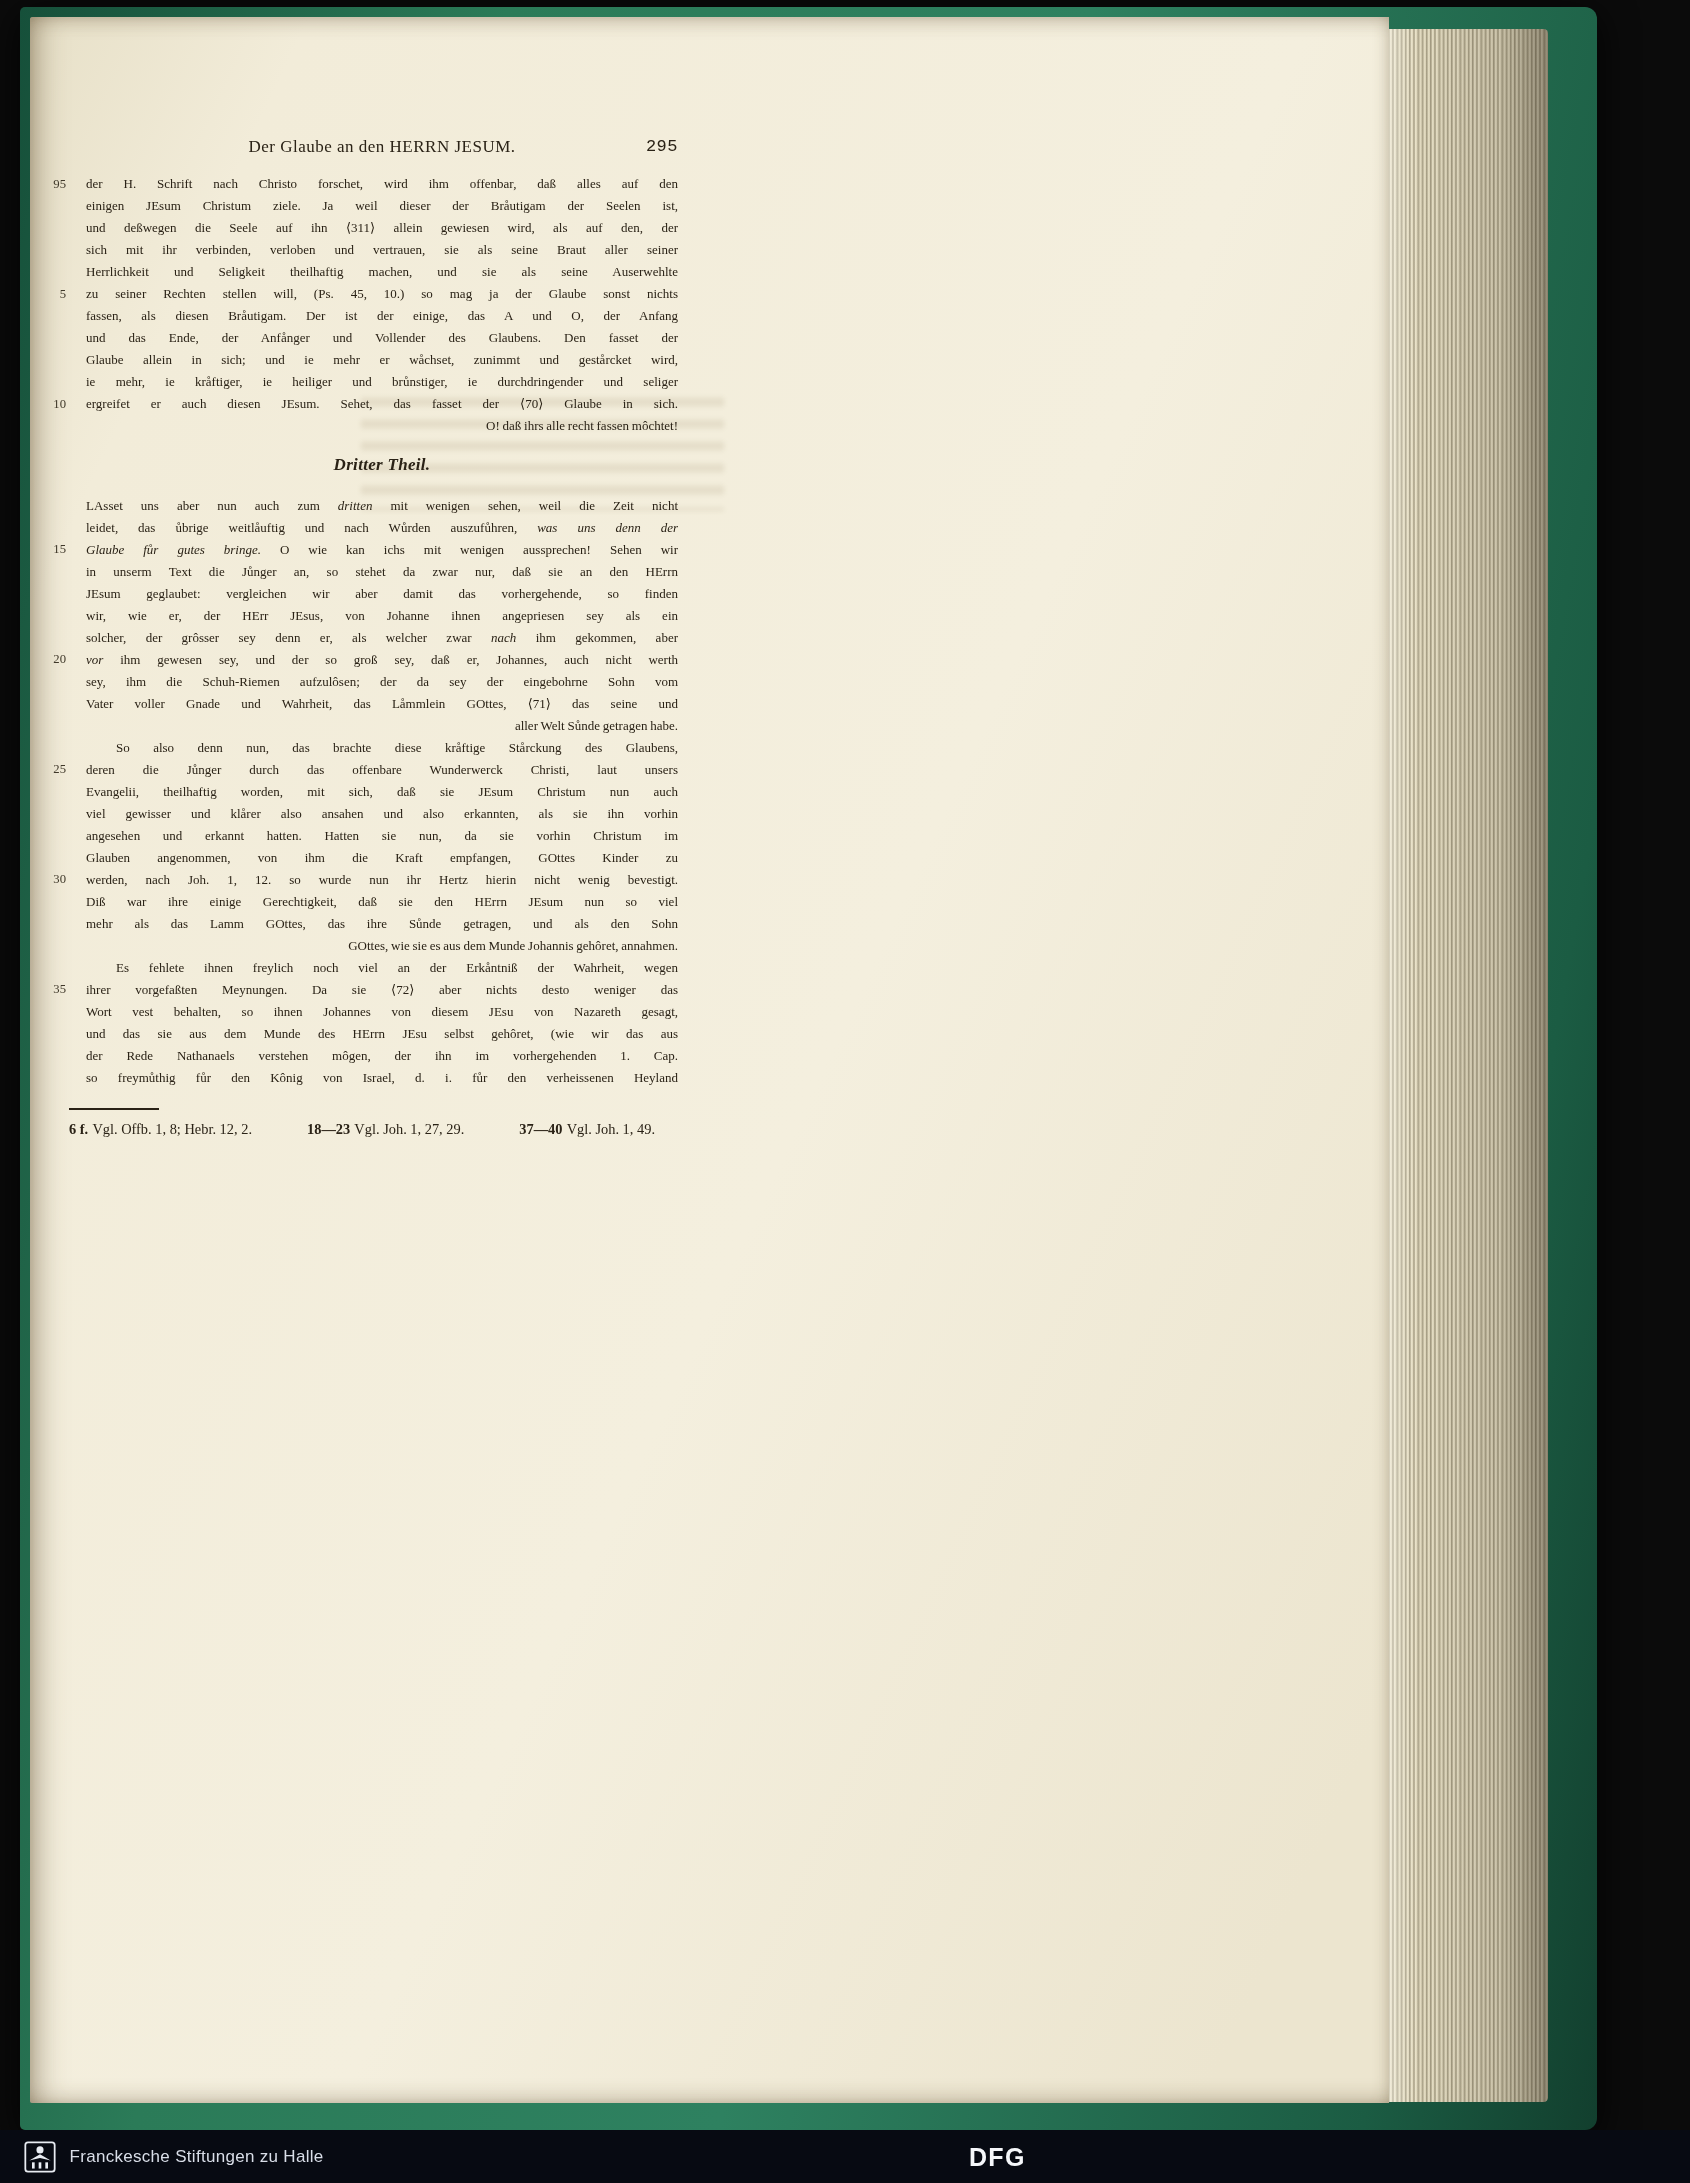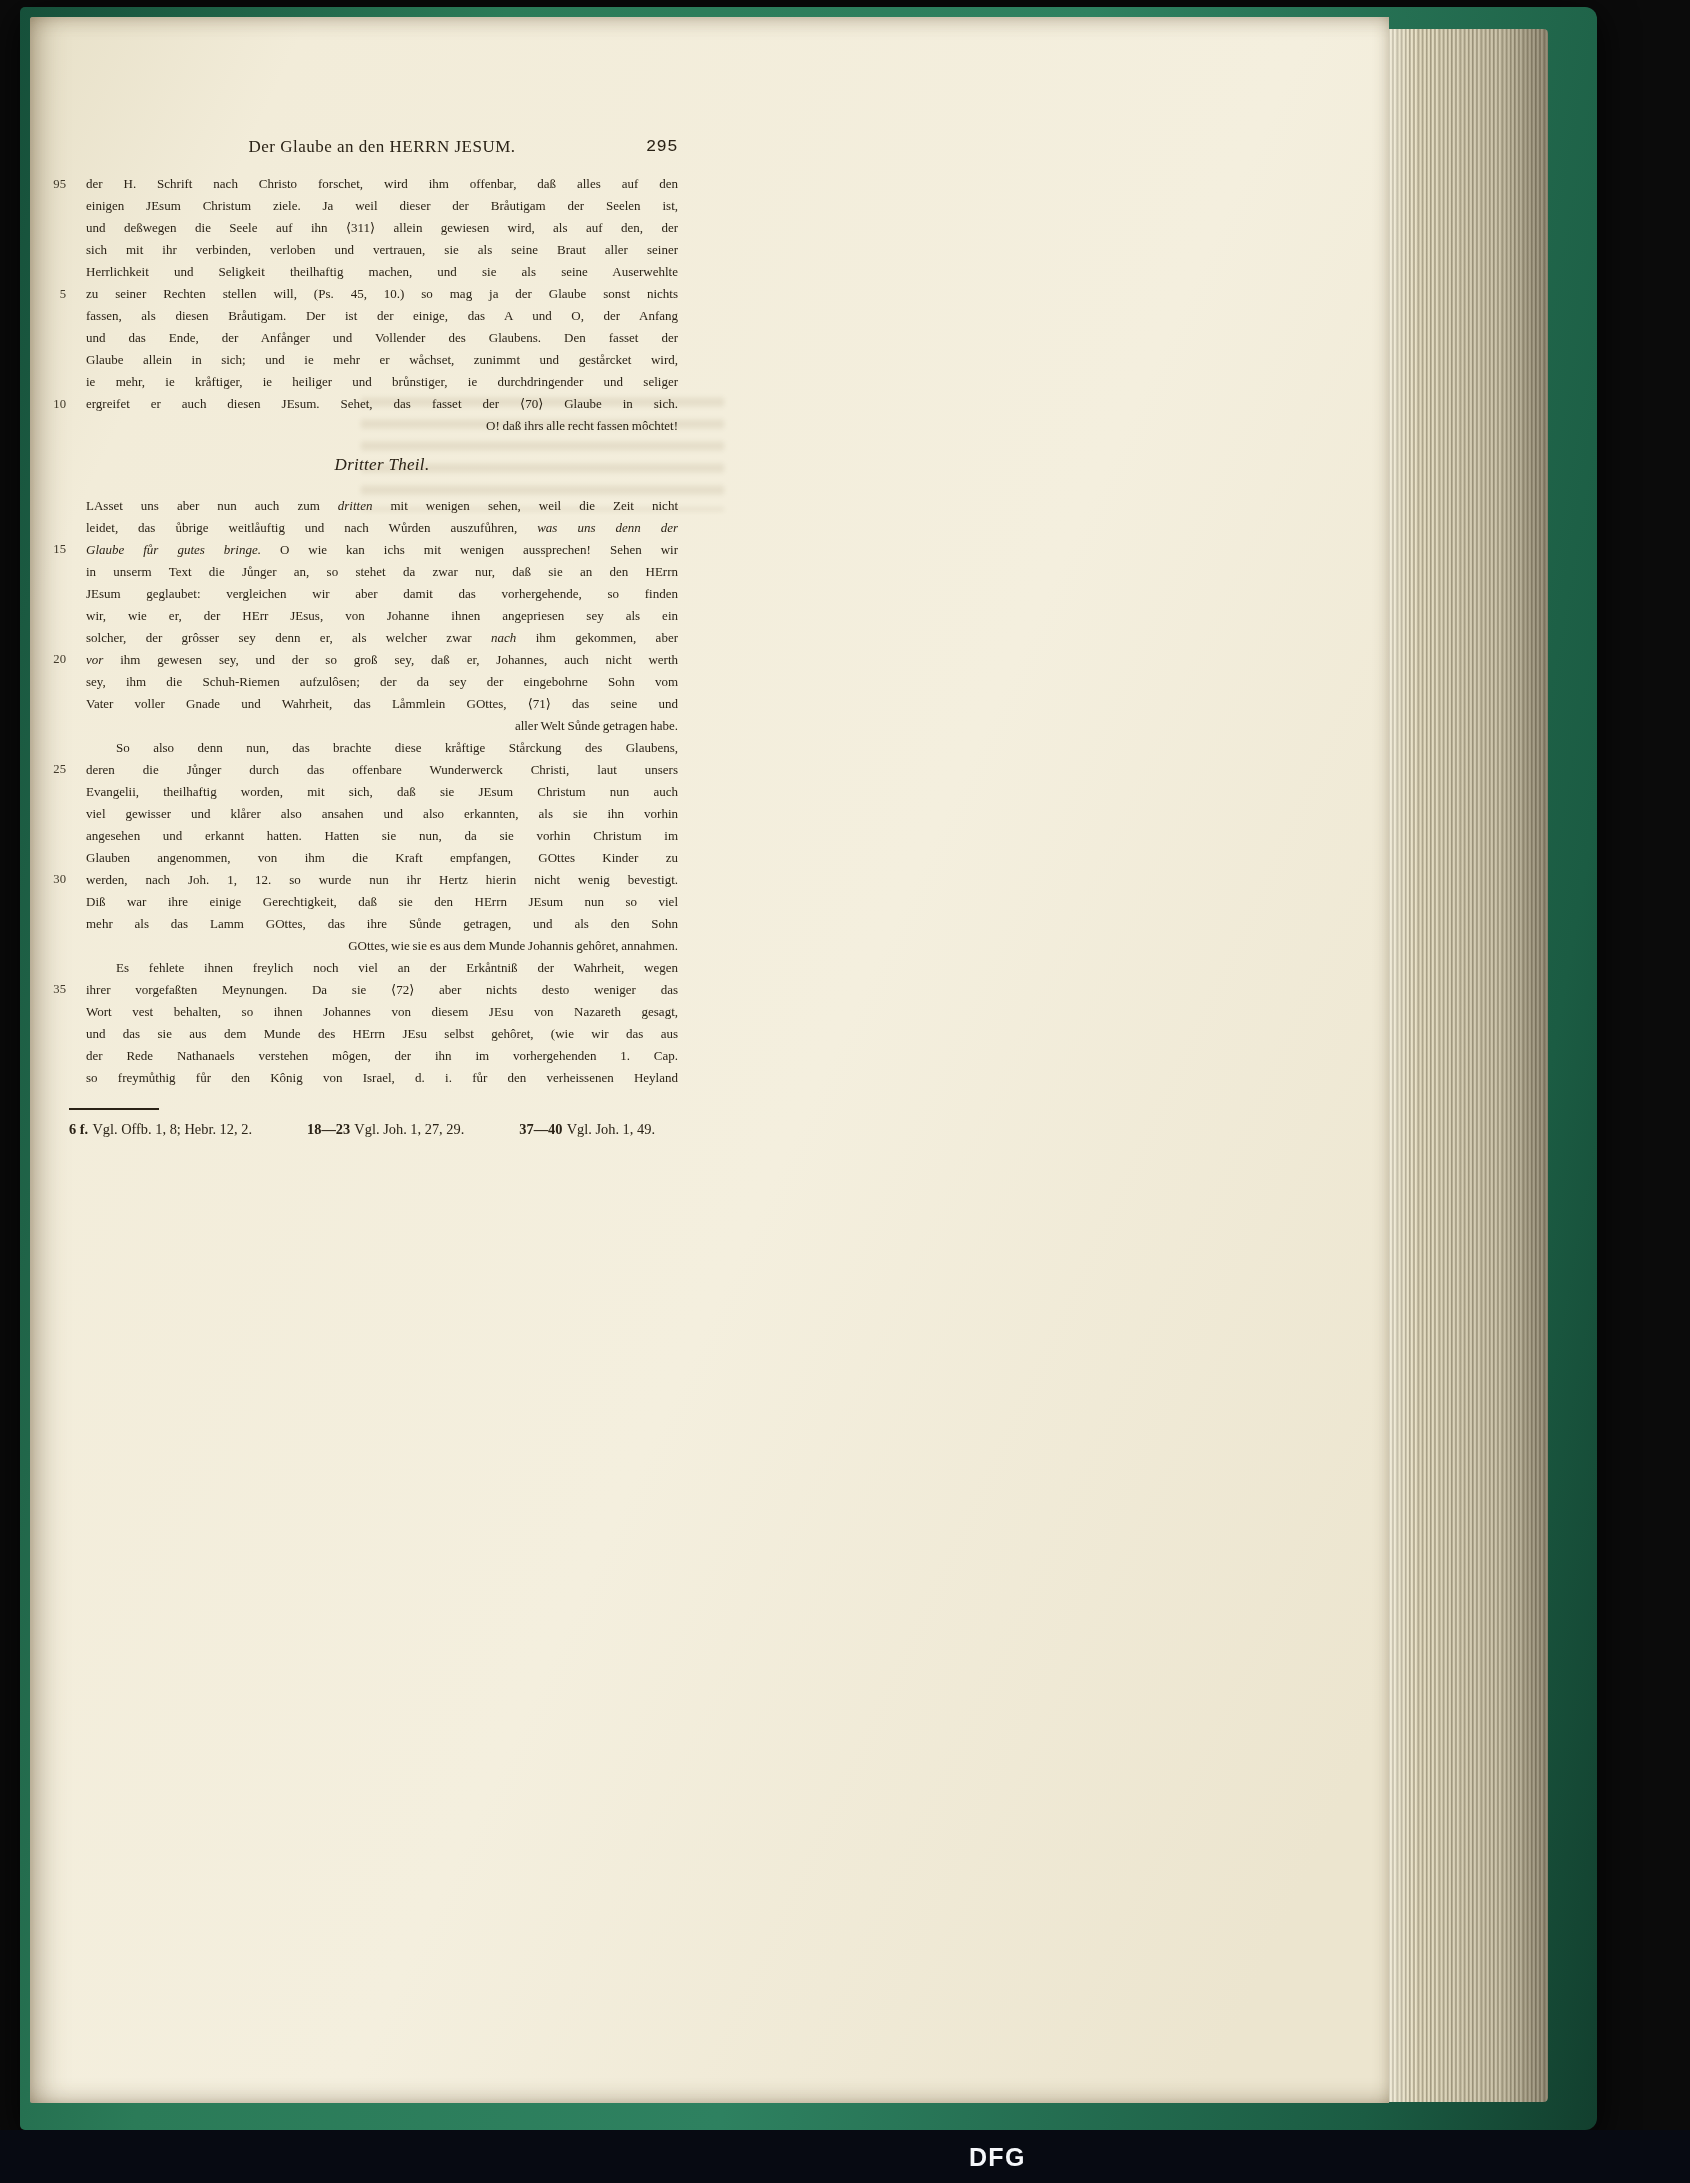"Dritter Theil." .section-heading { font-weight: none -> bold }
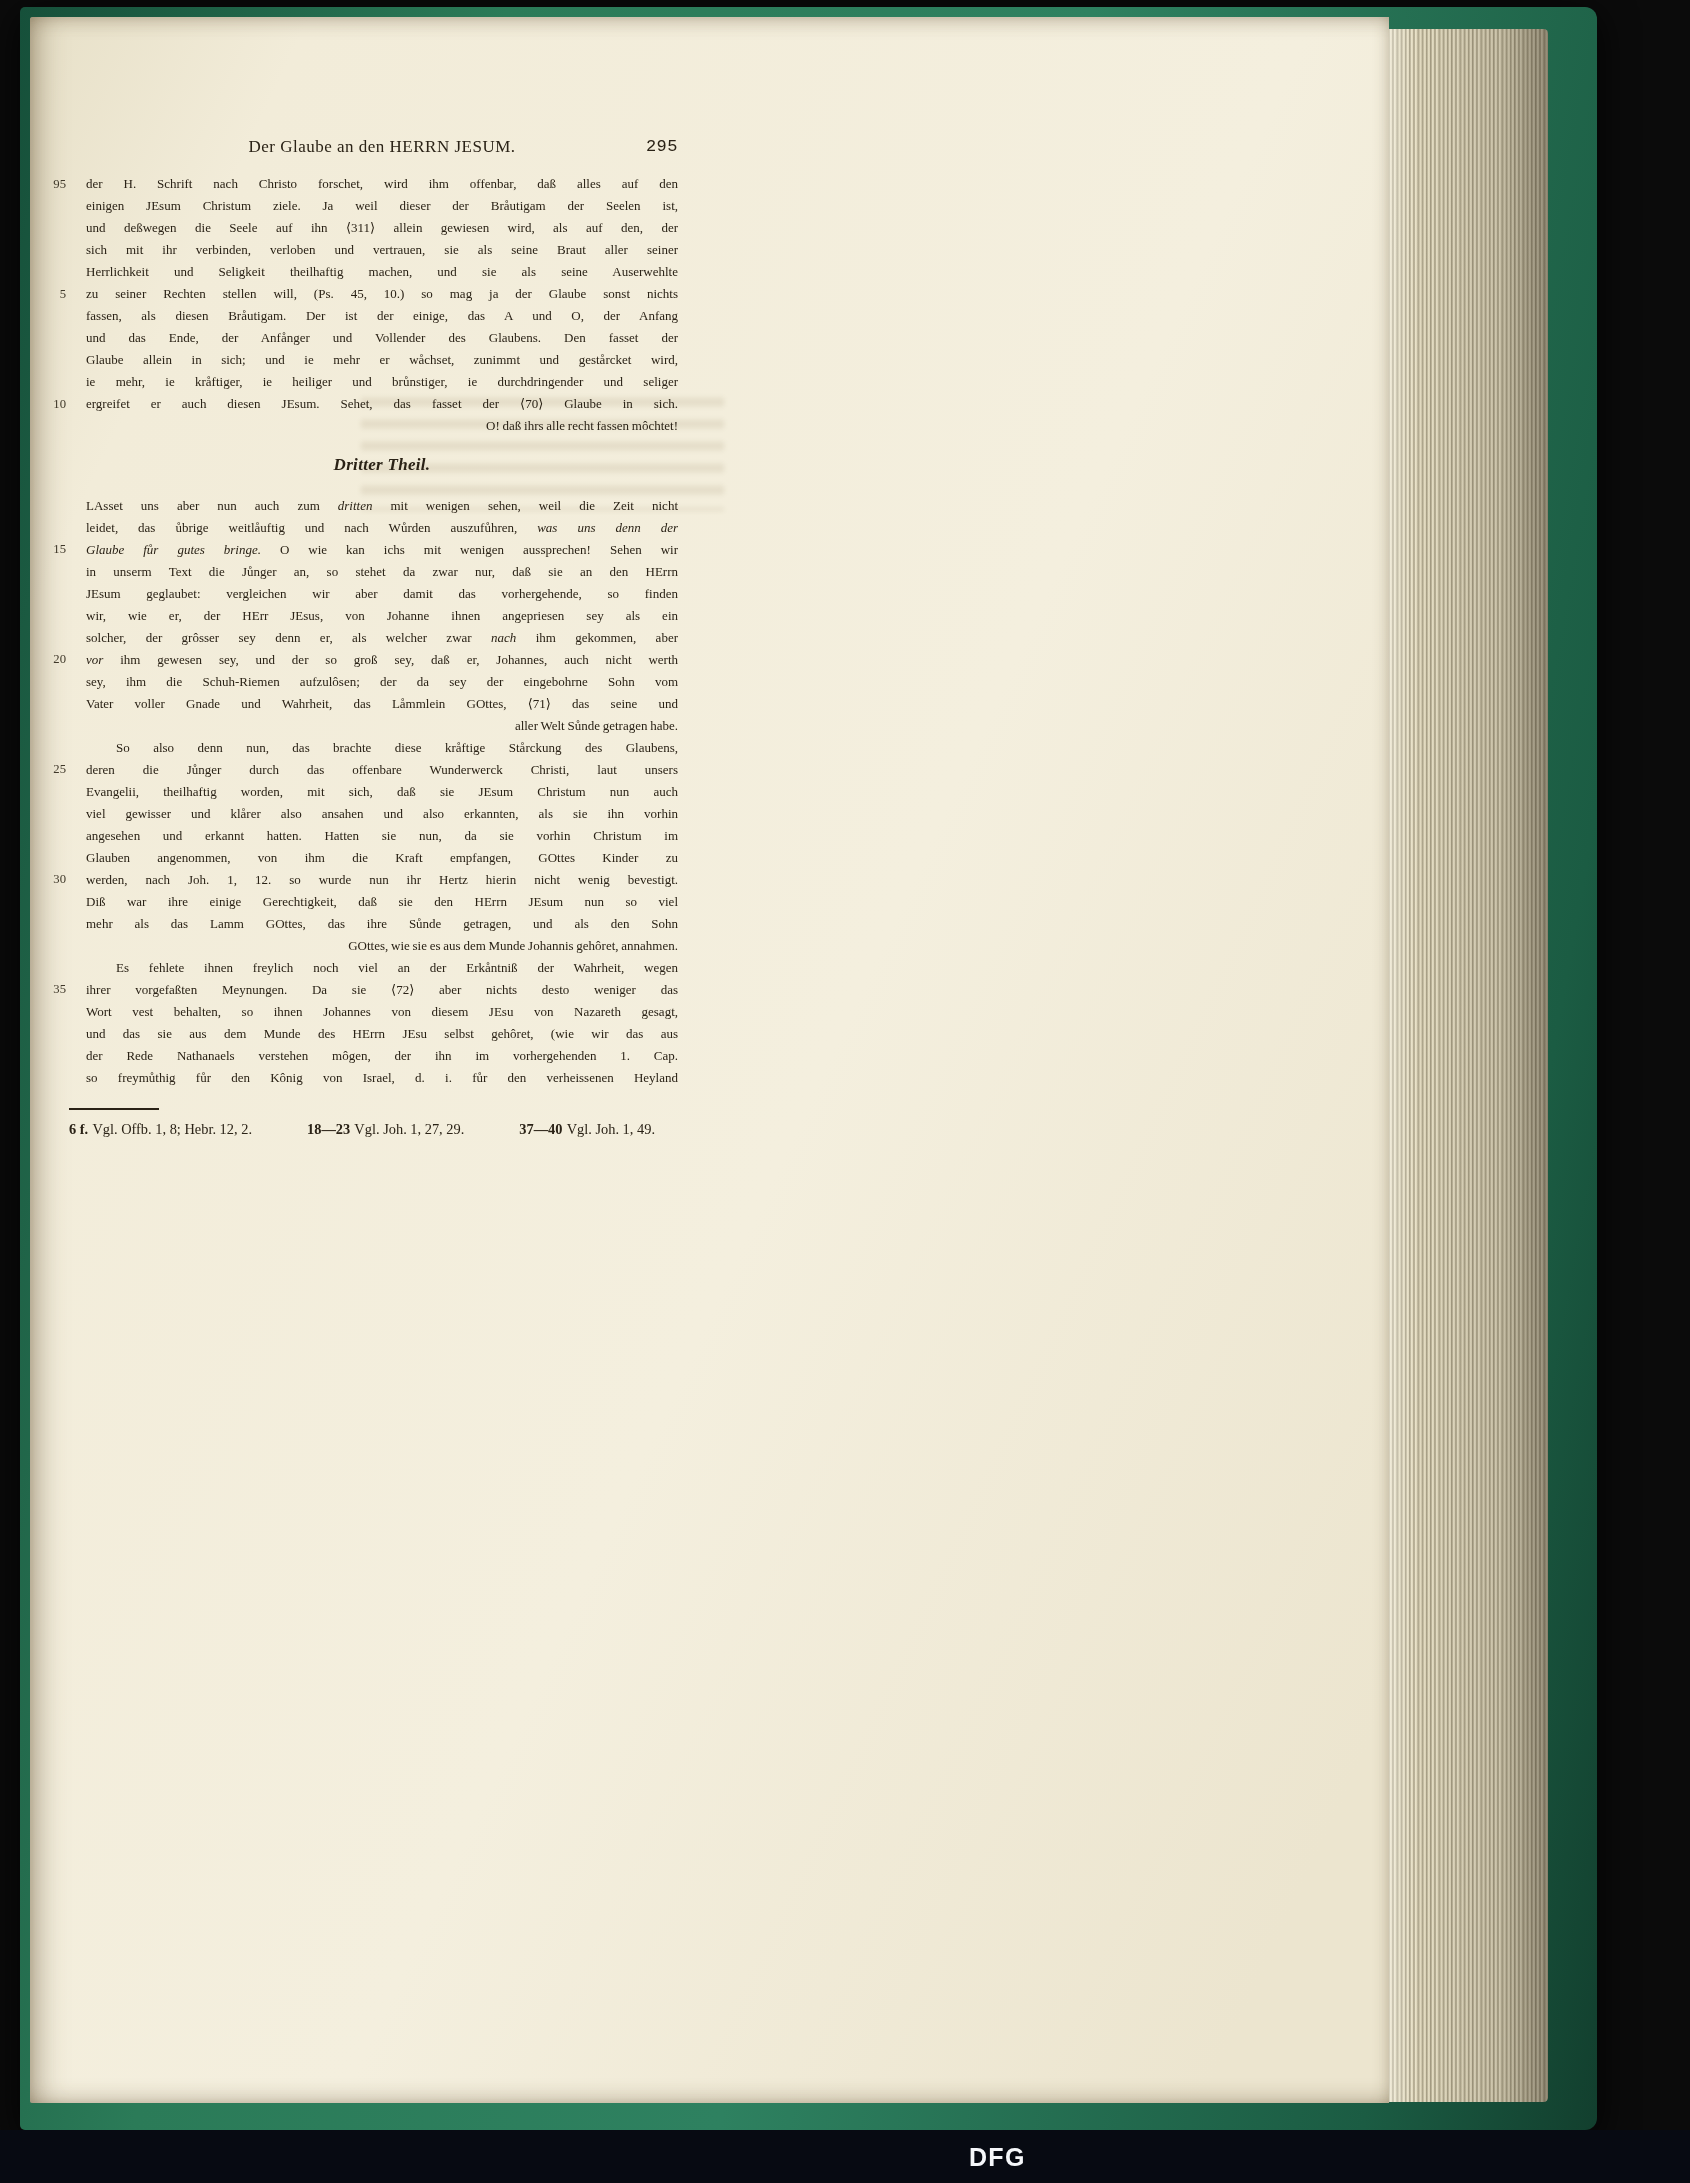"Franckesche Stiftungen zu Halle" div.footer-left { html: none -> <div> <svg> <rect></rect> <circle></circle> <path></path> <rect></rect> <rect></rect> <rect></rect> </svg> <span>Franckesche Stiftungen zu Halle</span> </div> }
